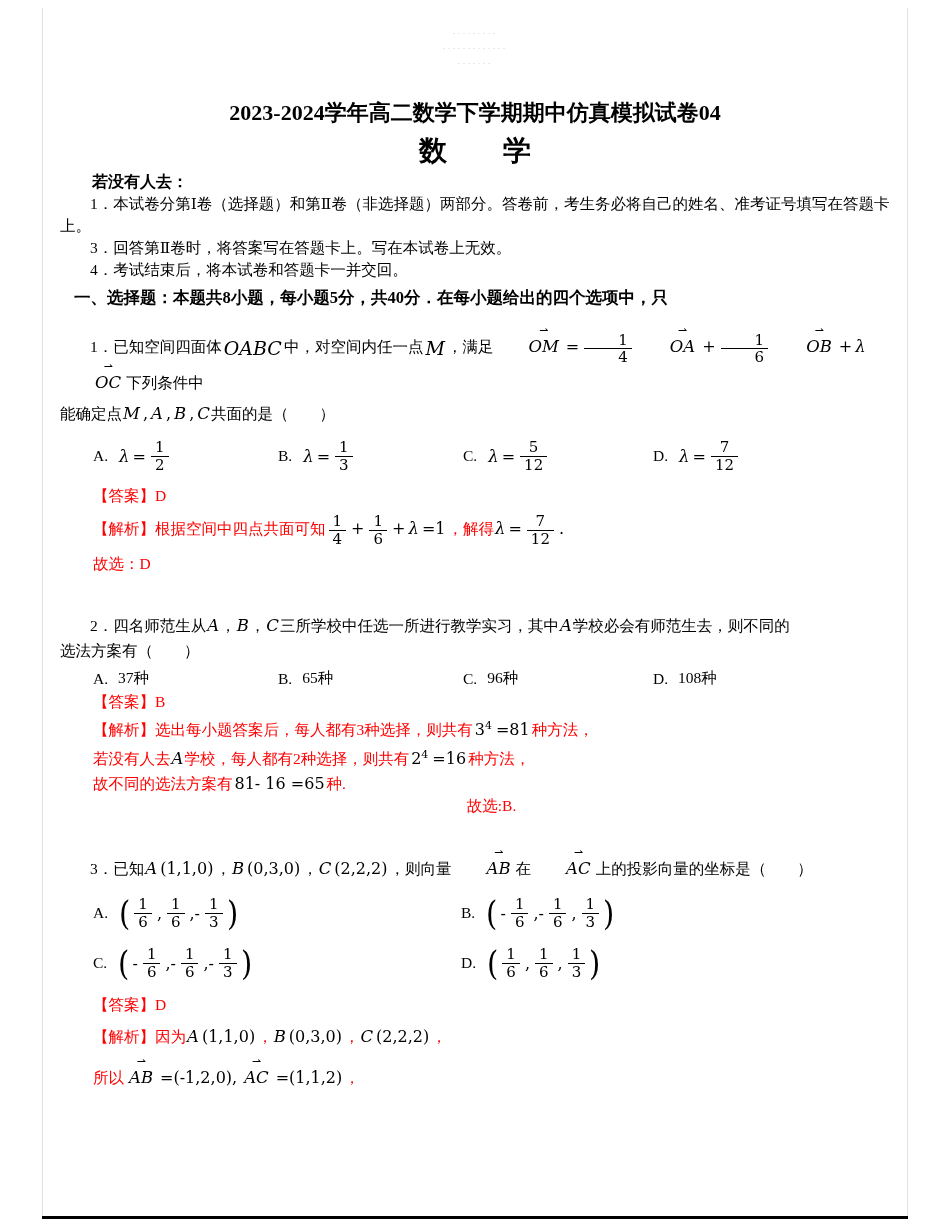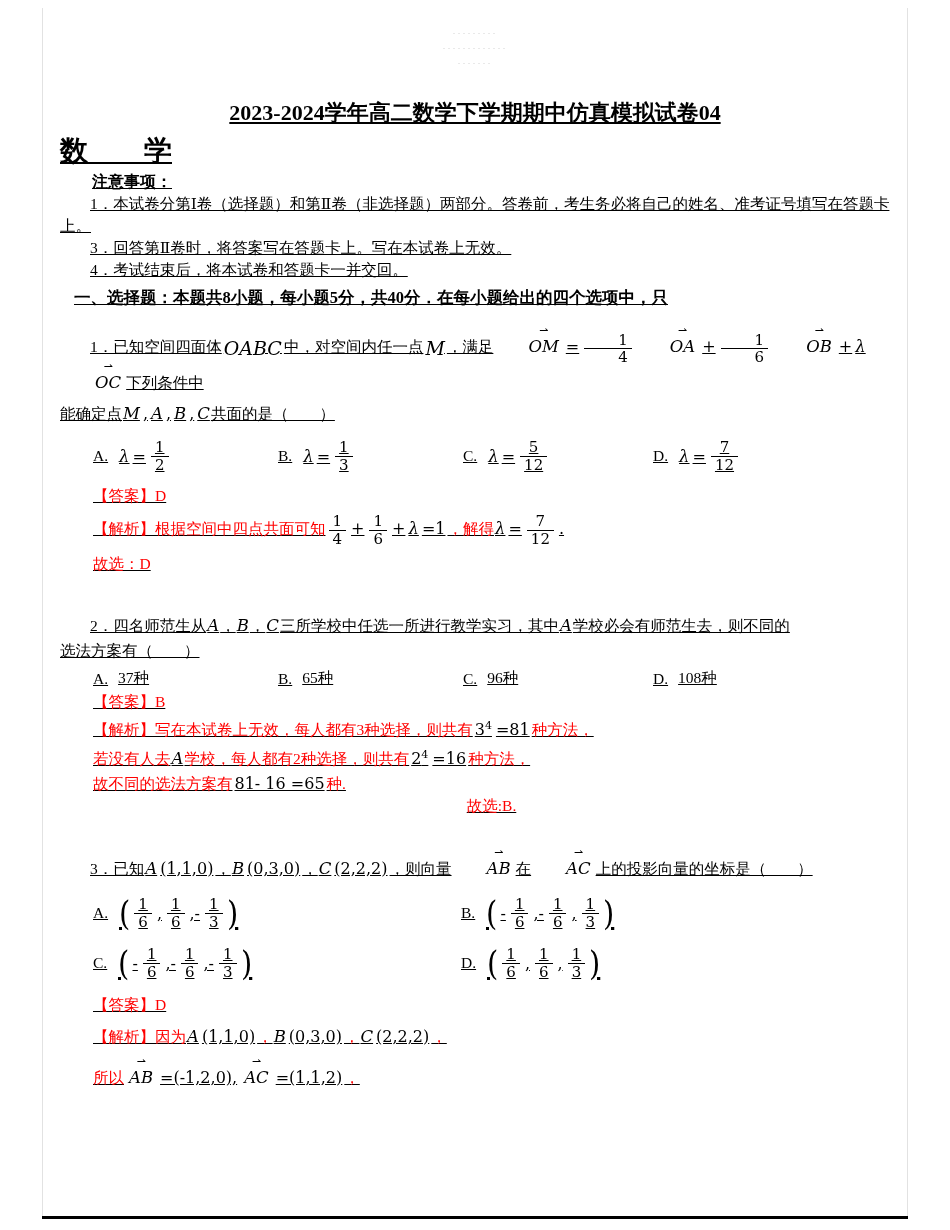"2023-2024学年高二数学下学期期中仿真模拟试卷04" .content { text-decoration: underline -> none }
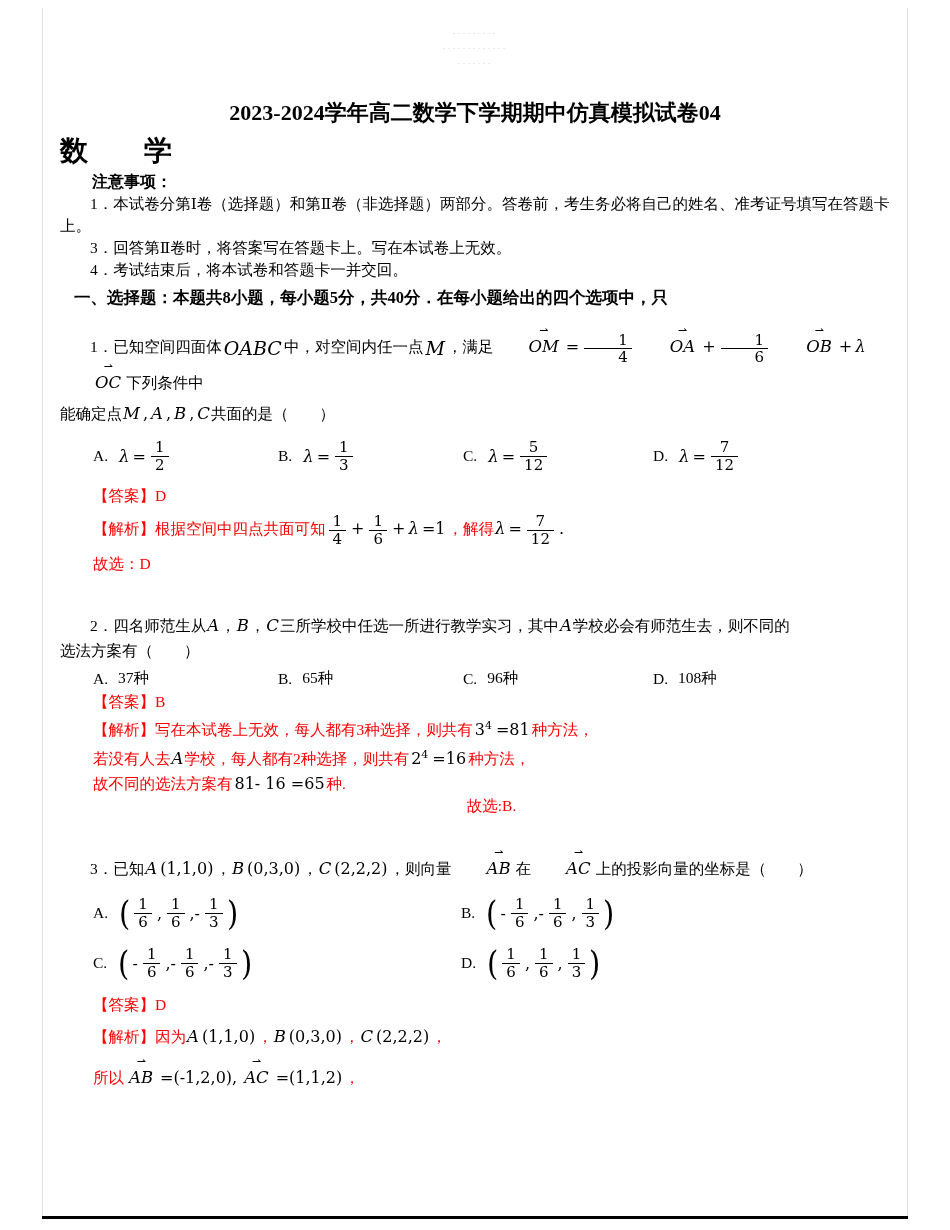"数 学" .subject { text-align: none -> center }
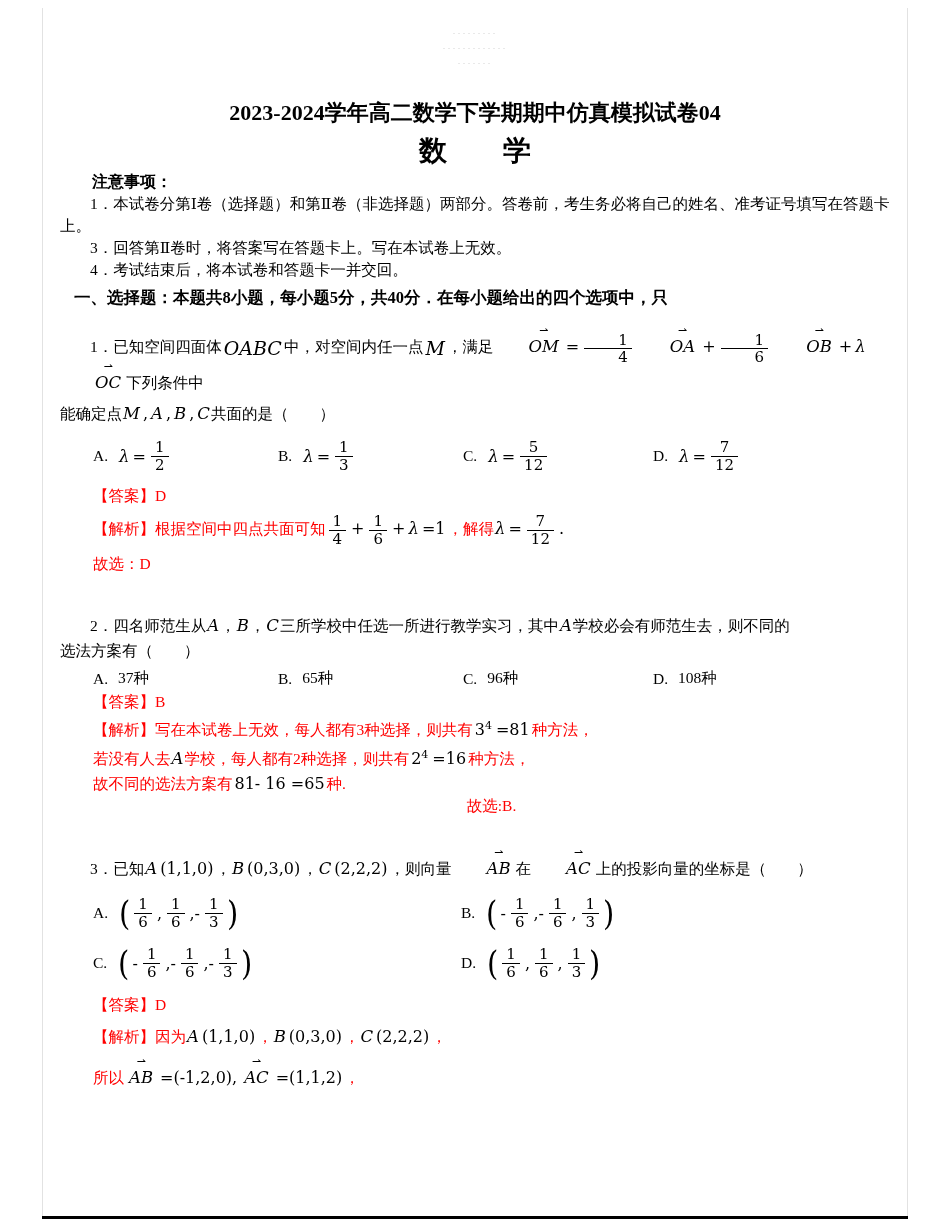"注意事项：" div.notes-heading { text: 注意事项 -> 若没有人去 }
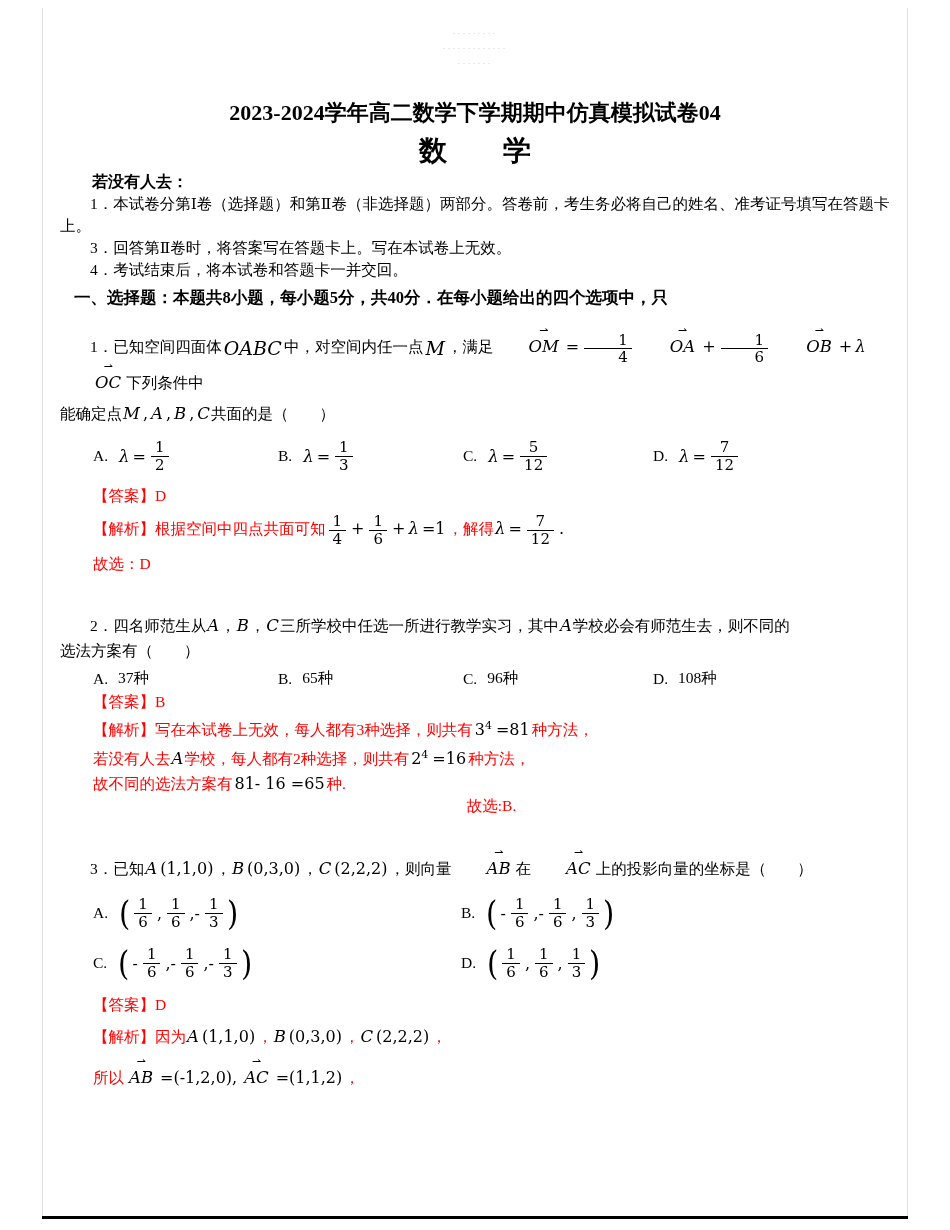"【解析】写在本试卷上无效，每人都有3种选择，则共有" span.tx { text: 写在本试卷上无效 -> 选出每小题答案后 }
